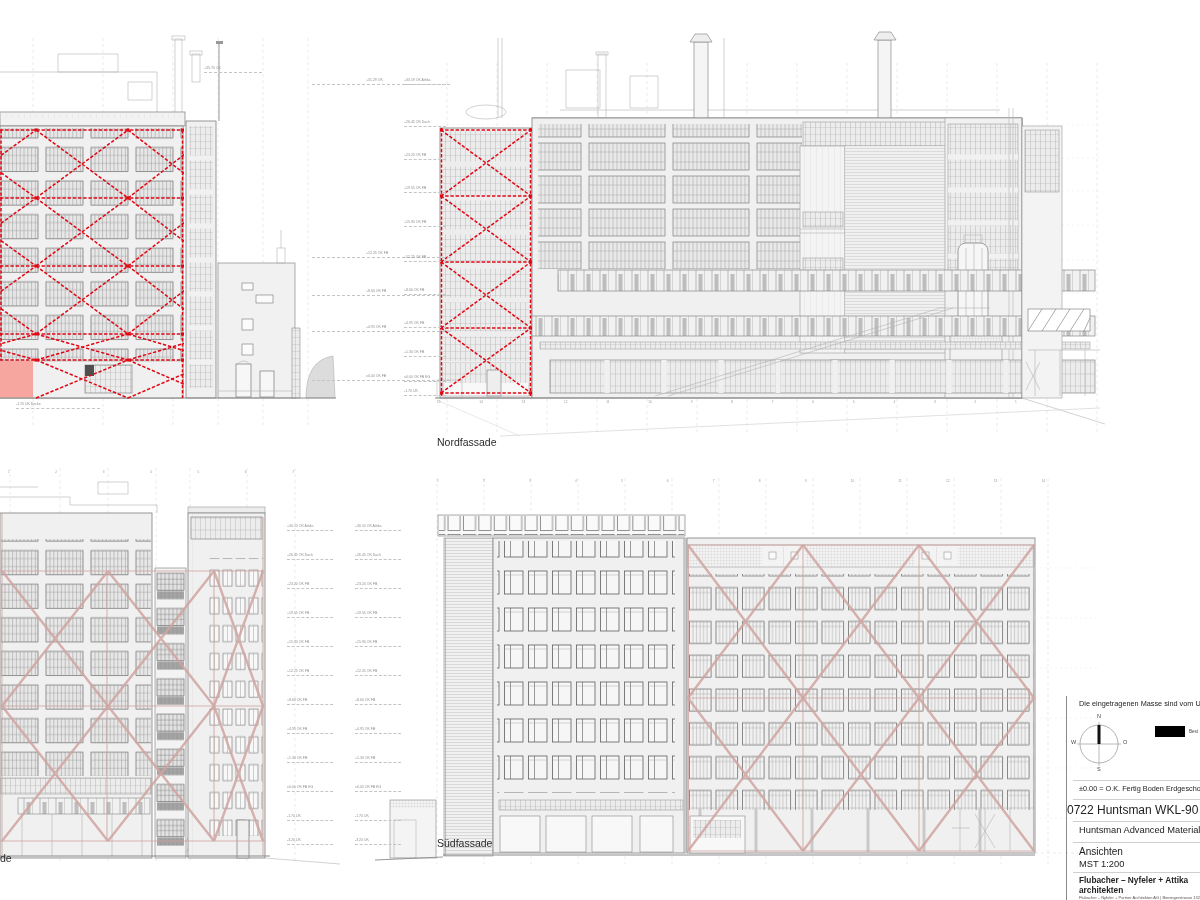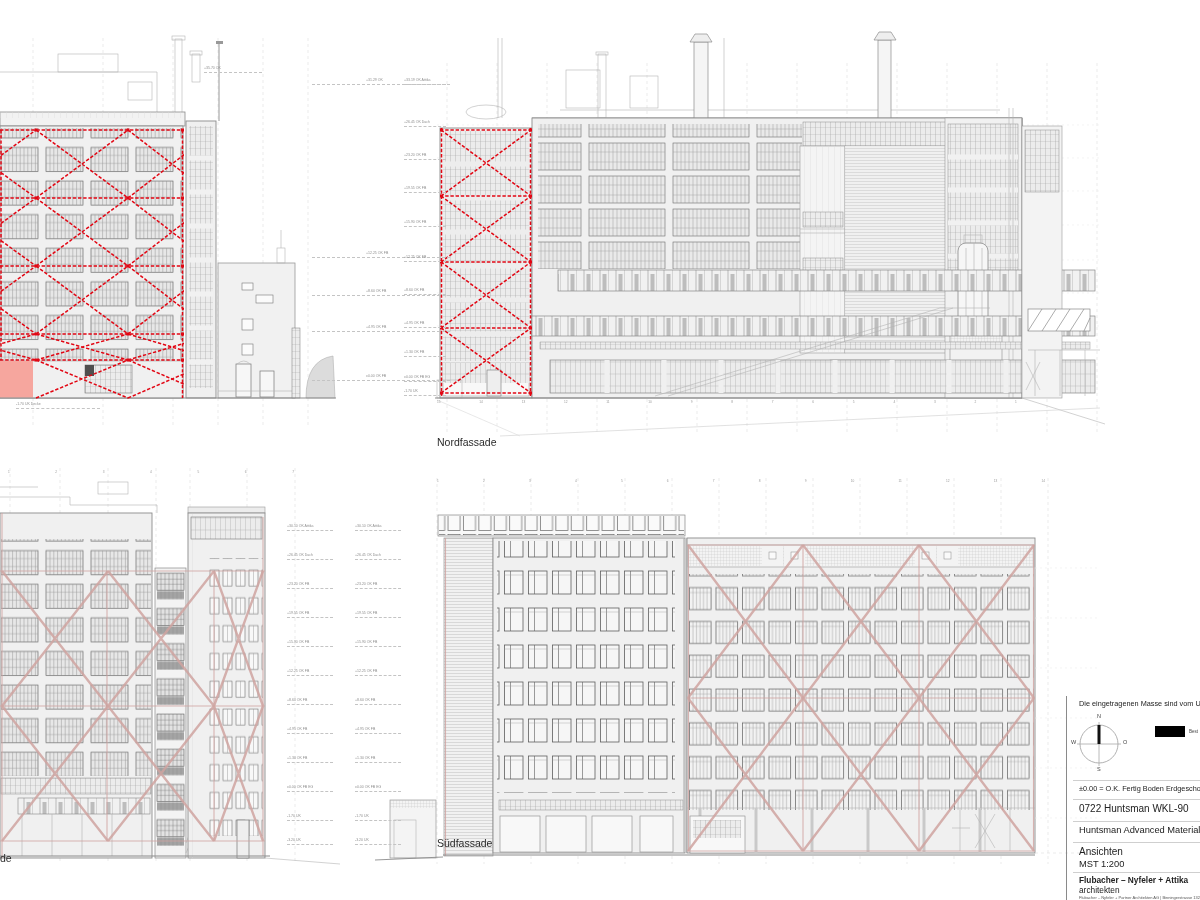"0722 Huntsman WKL-90" .tb-project { font-size: 10px -> 12px; left: 12px -> 0 }
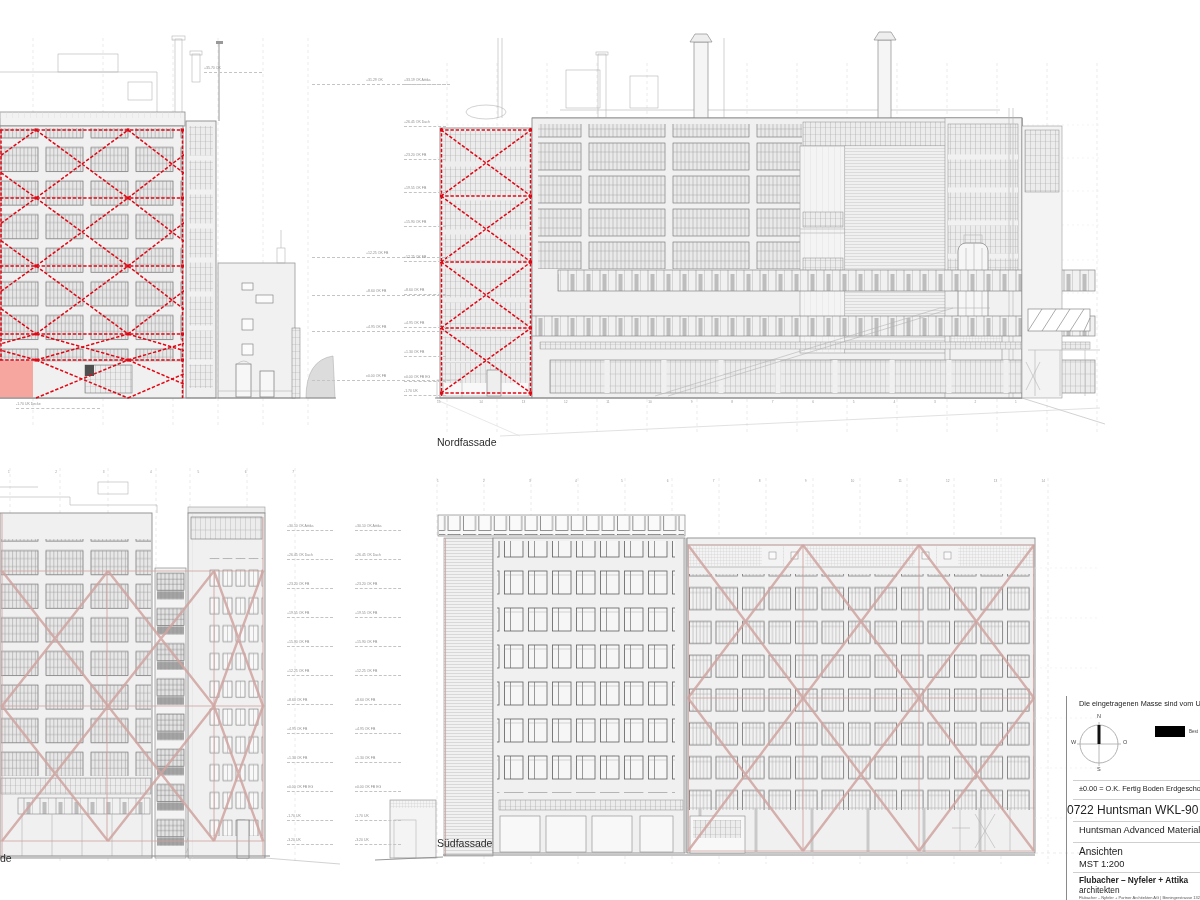"architekten" .tb-firm2 { font-weight: normal -> bold }
